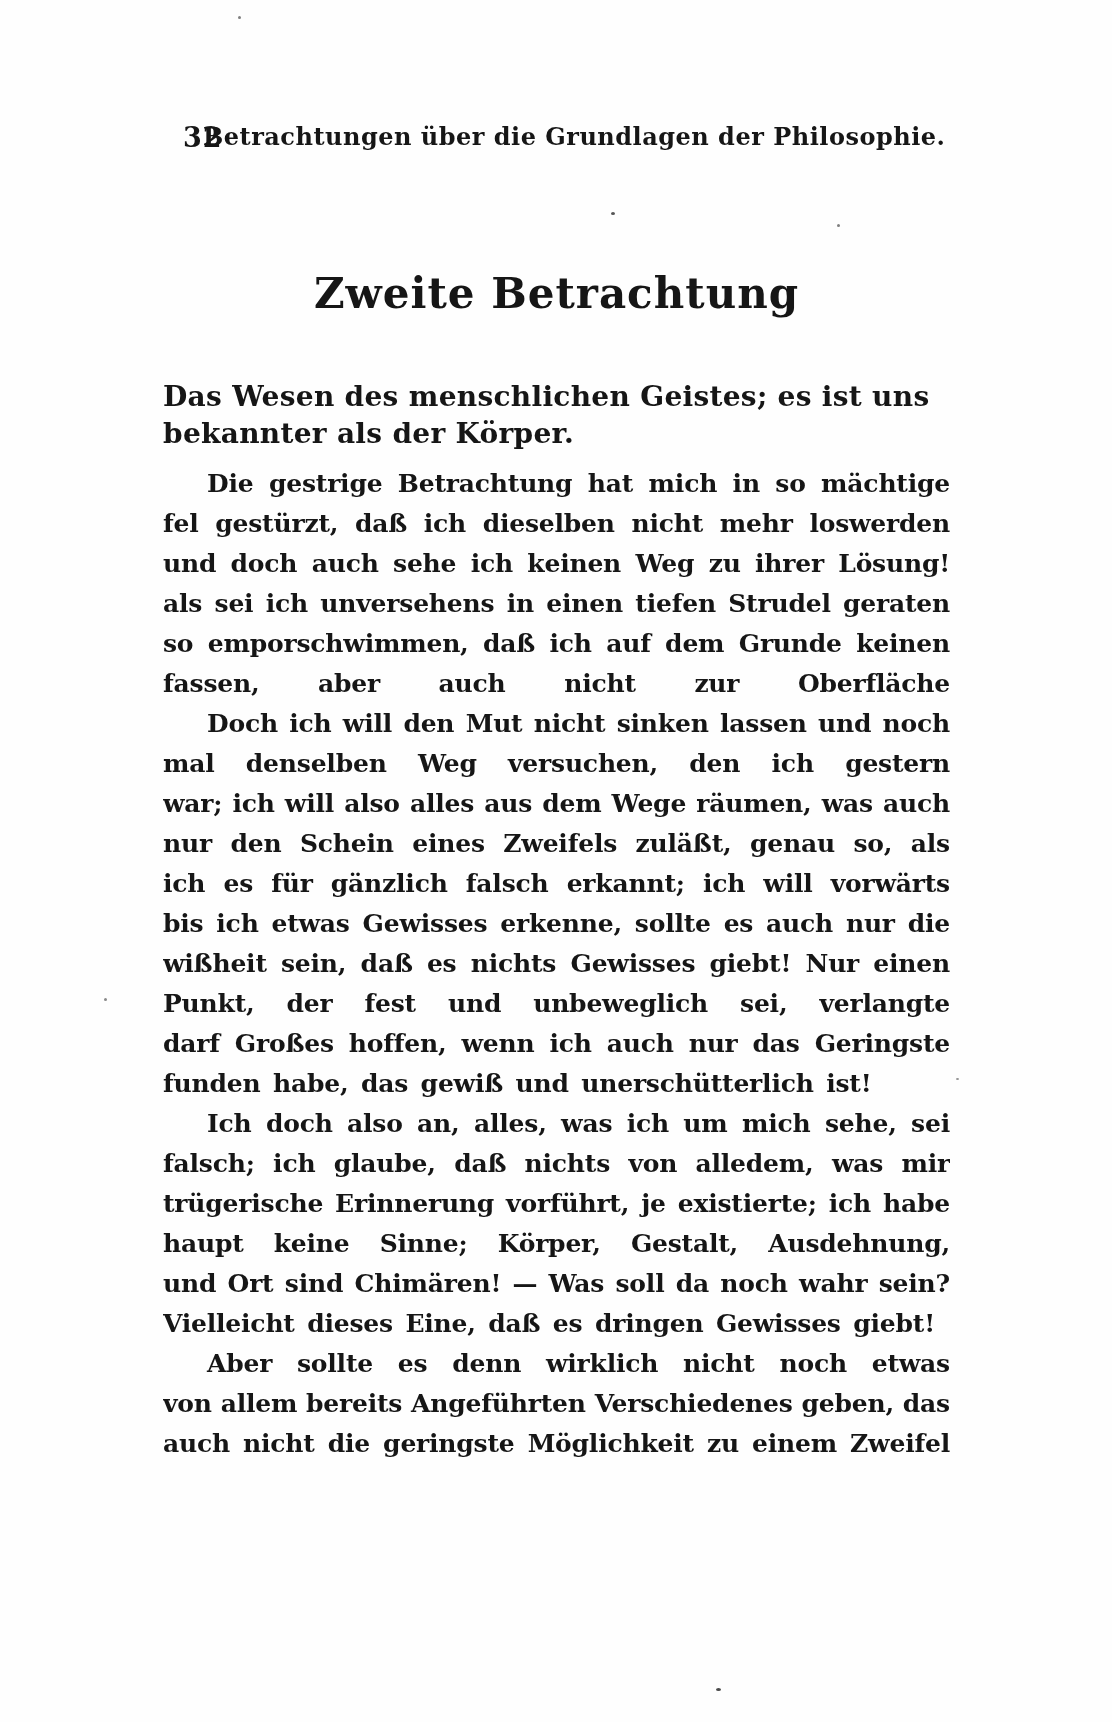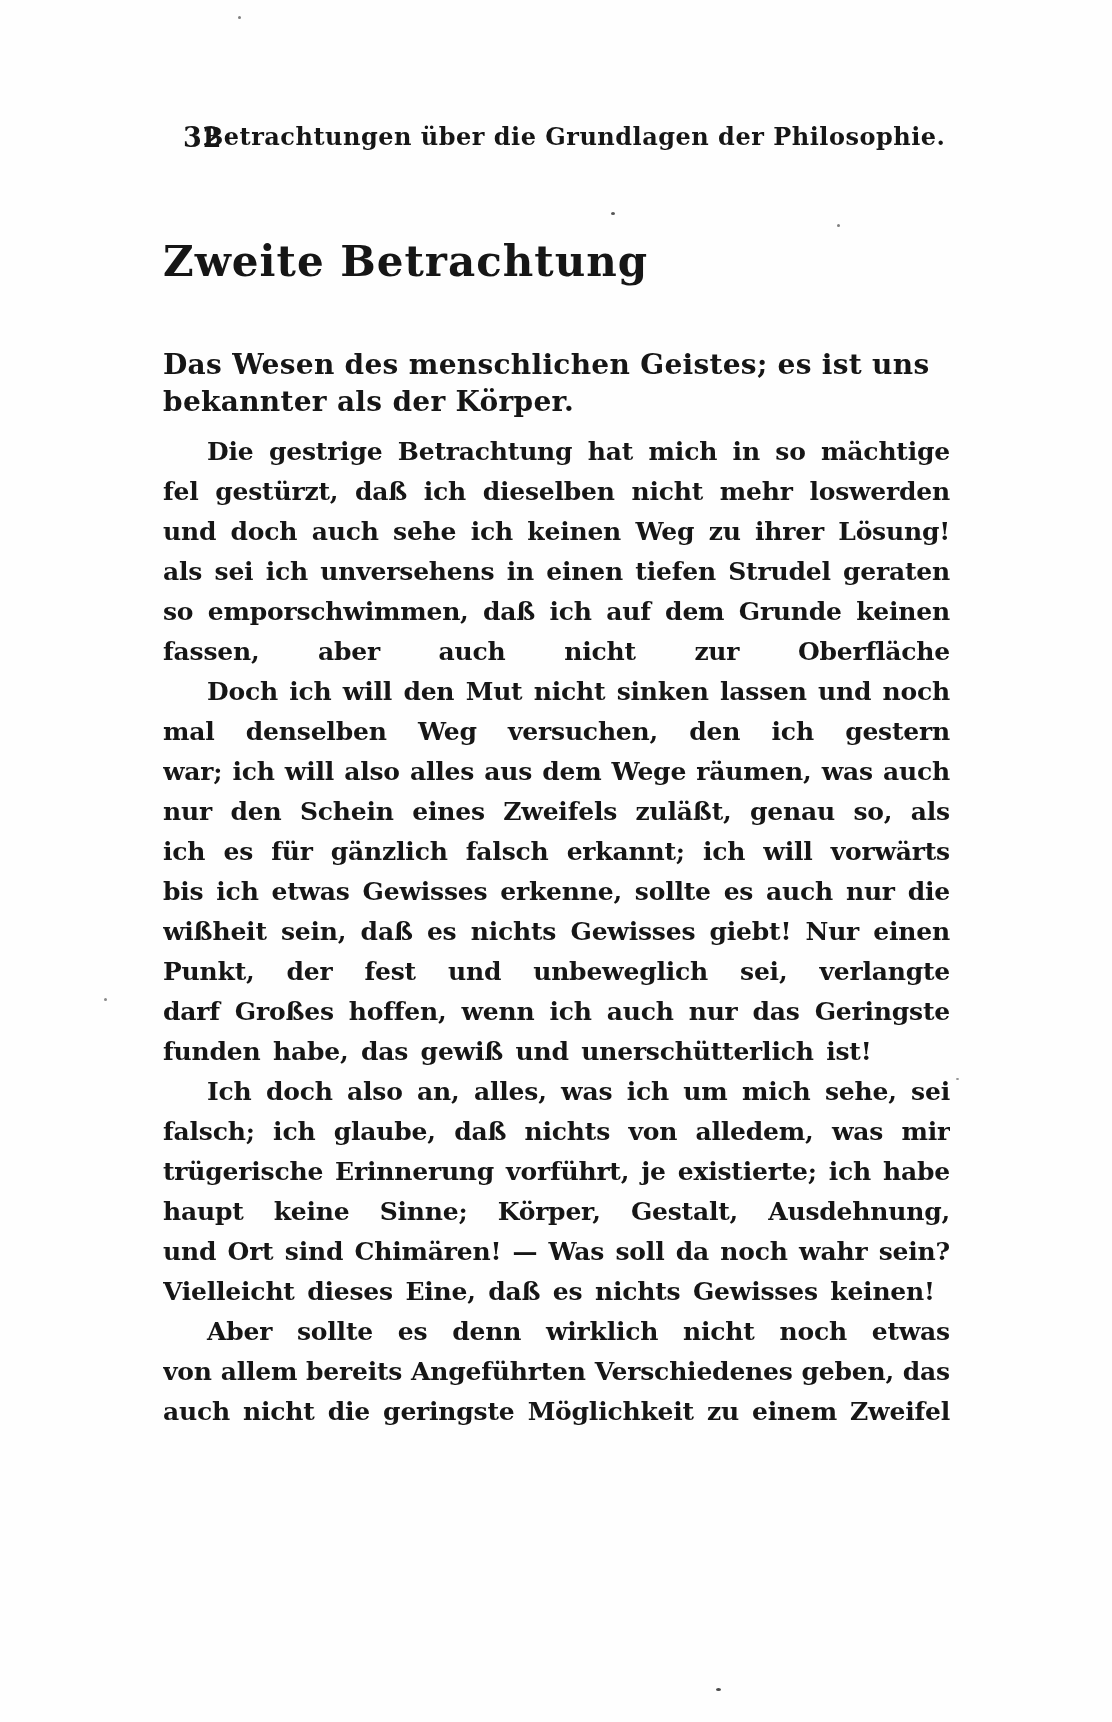"Zweite Betrachtung" .chapter-title { margin-top: 80px -> 112px; text-align: none -> center }
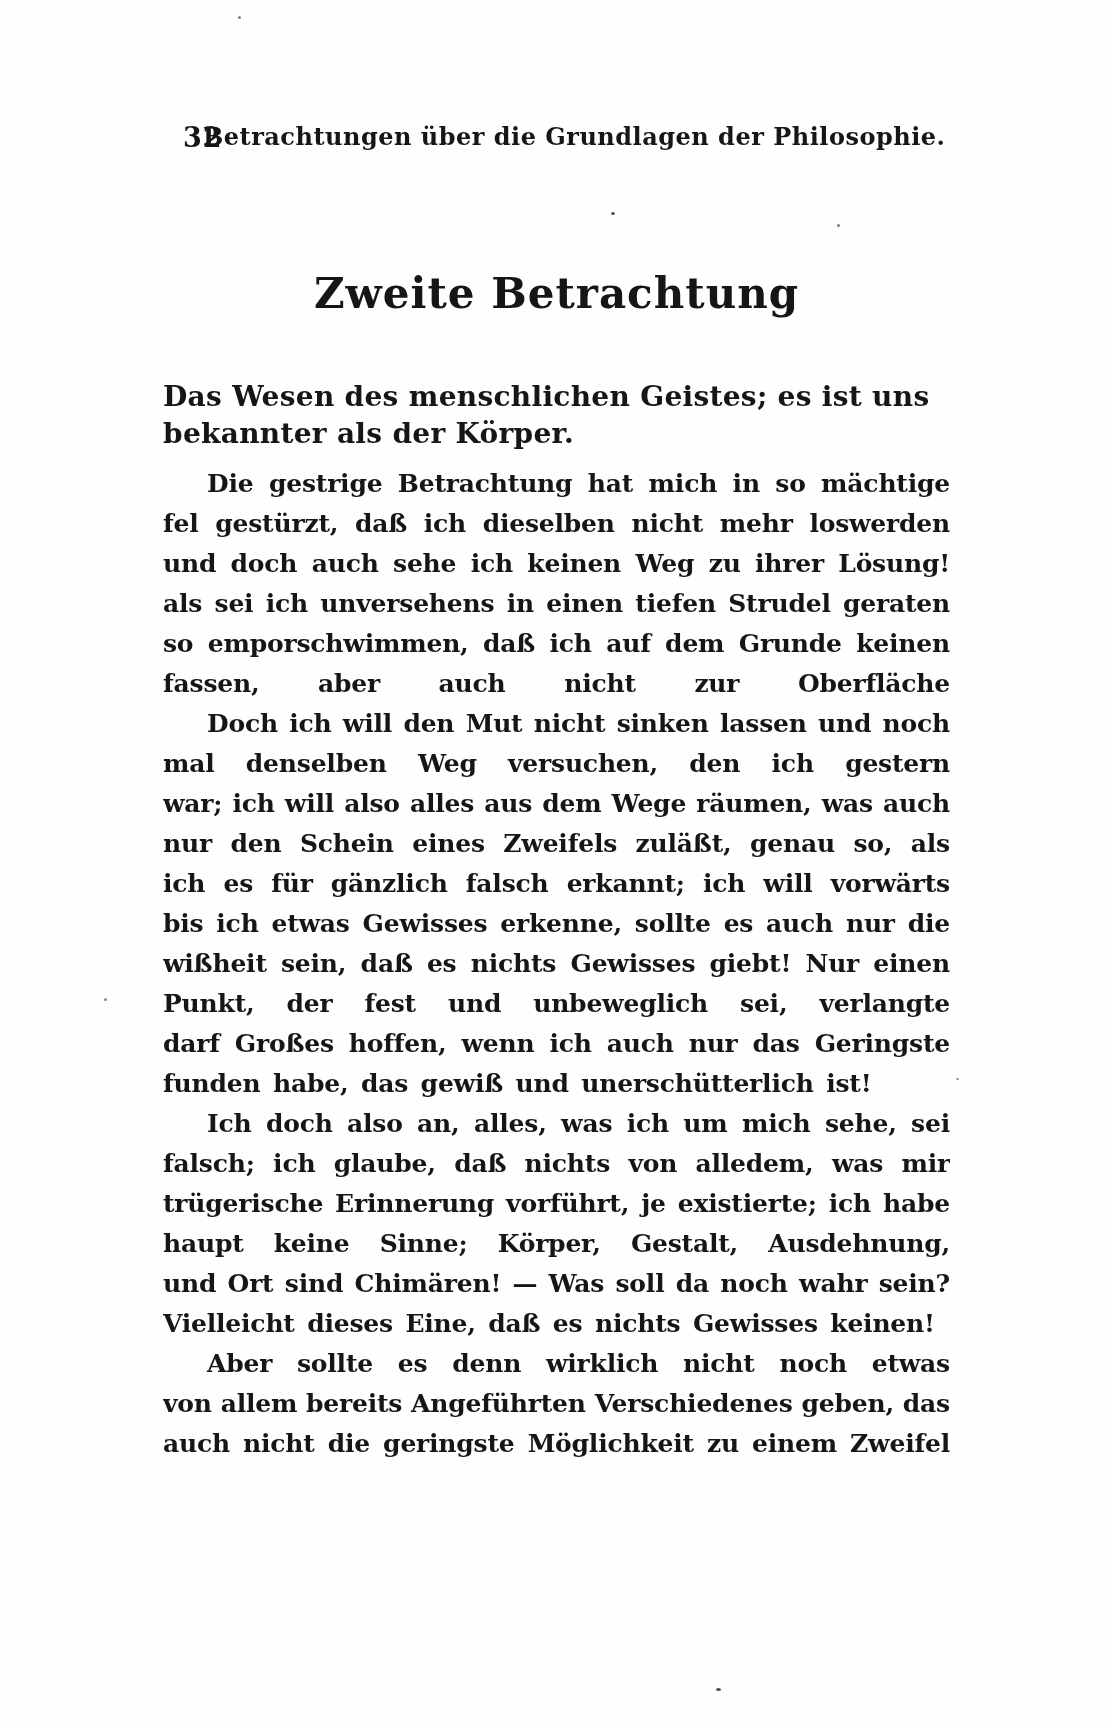"Vielleicht dieses Eine, daß es" div.line { text: nichts Gewisses keinen -> dringen Gewisses giebt }
